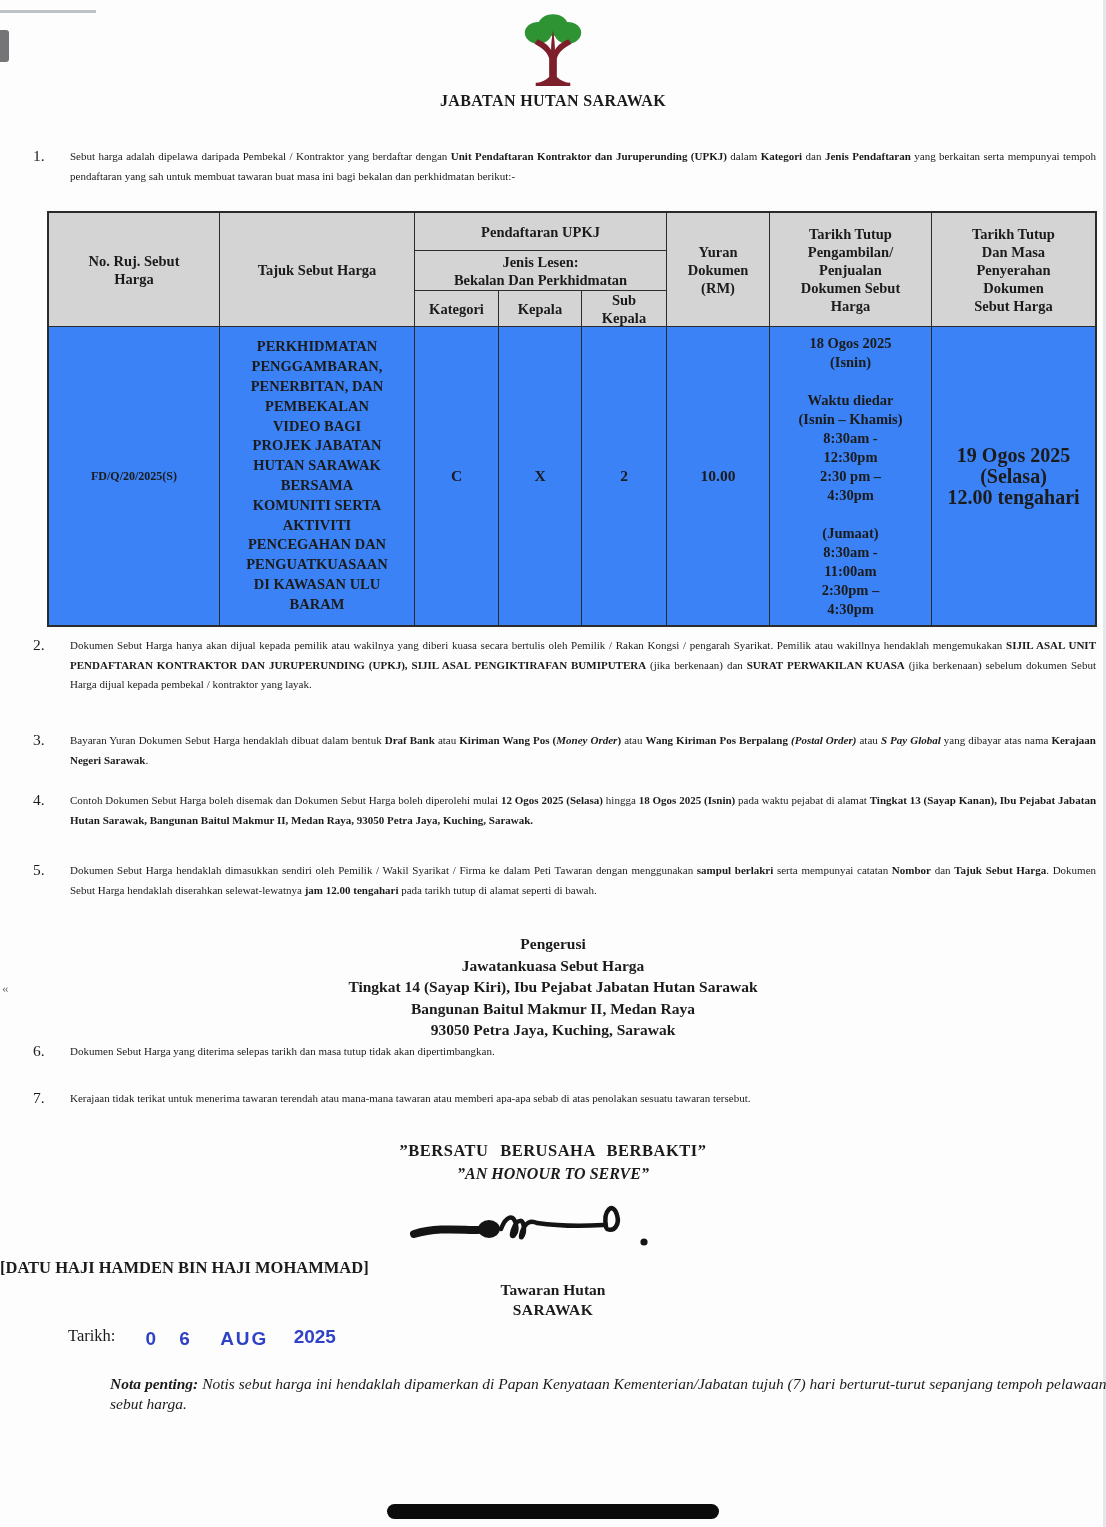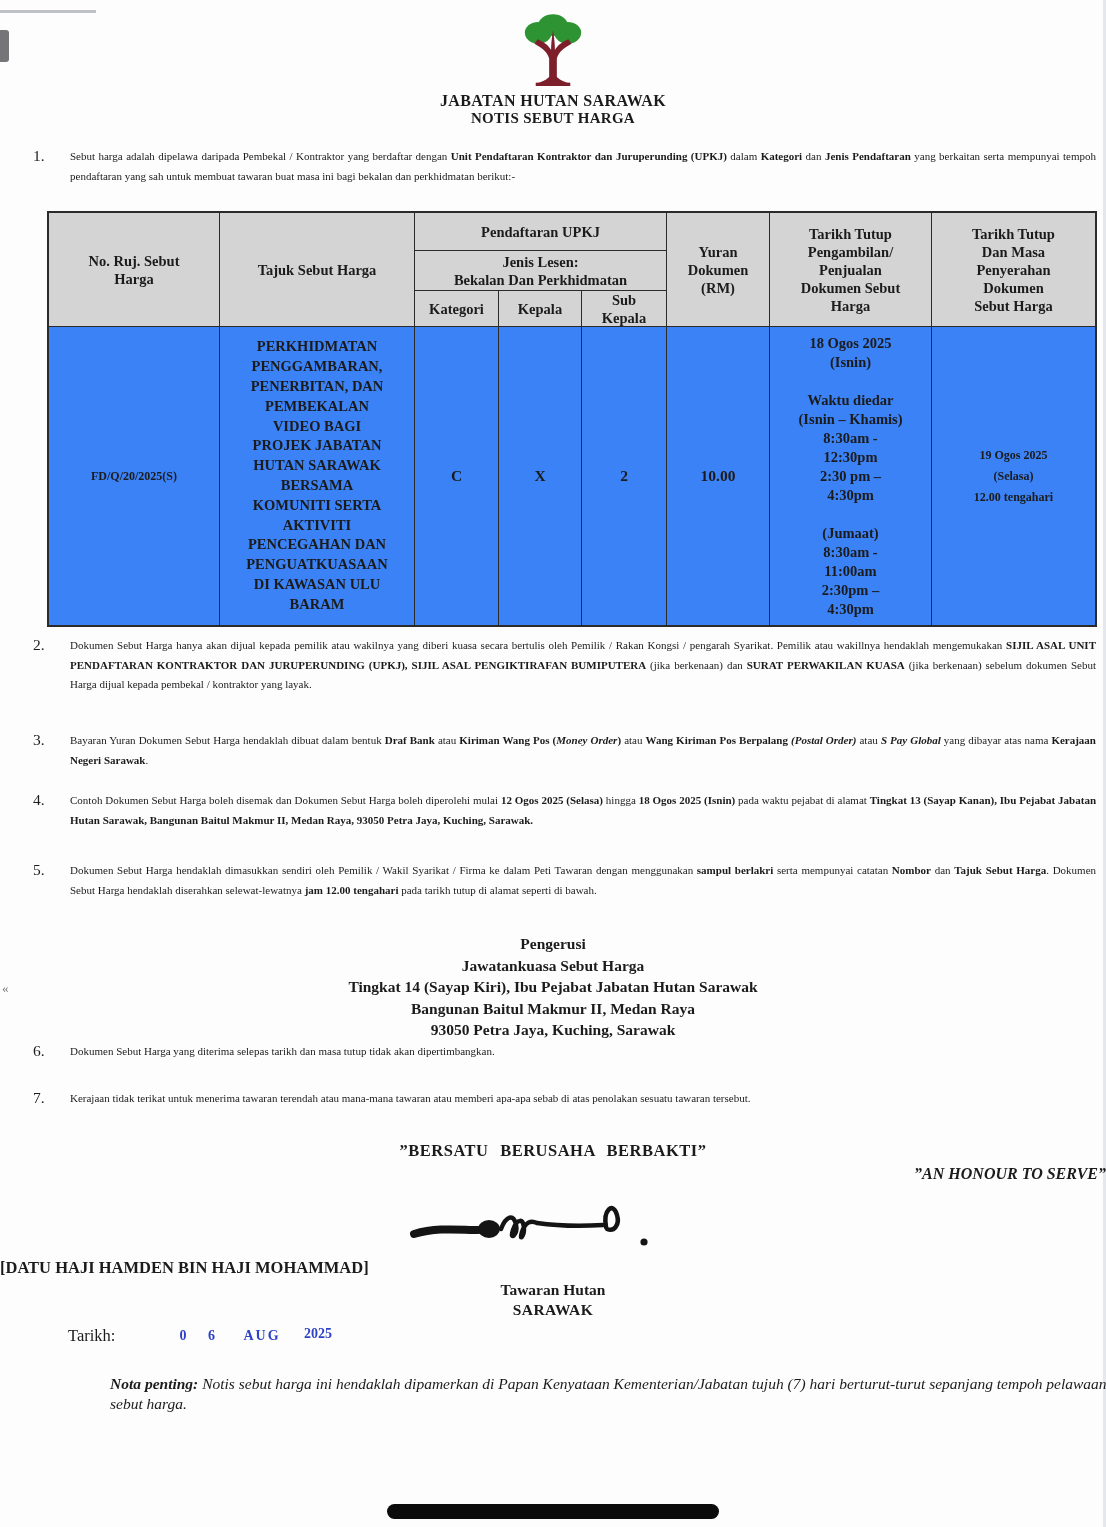"NOTIS SEBUT HARGA" div.title-2 { html: <div>NOTIS SEBUT HARGA</div> -> none }
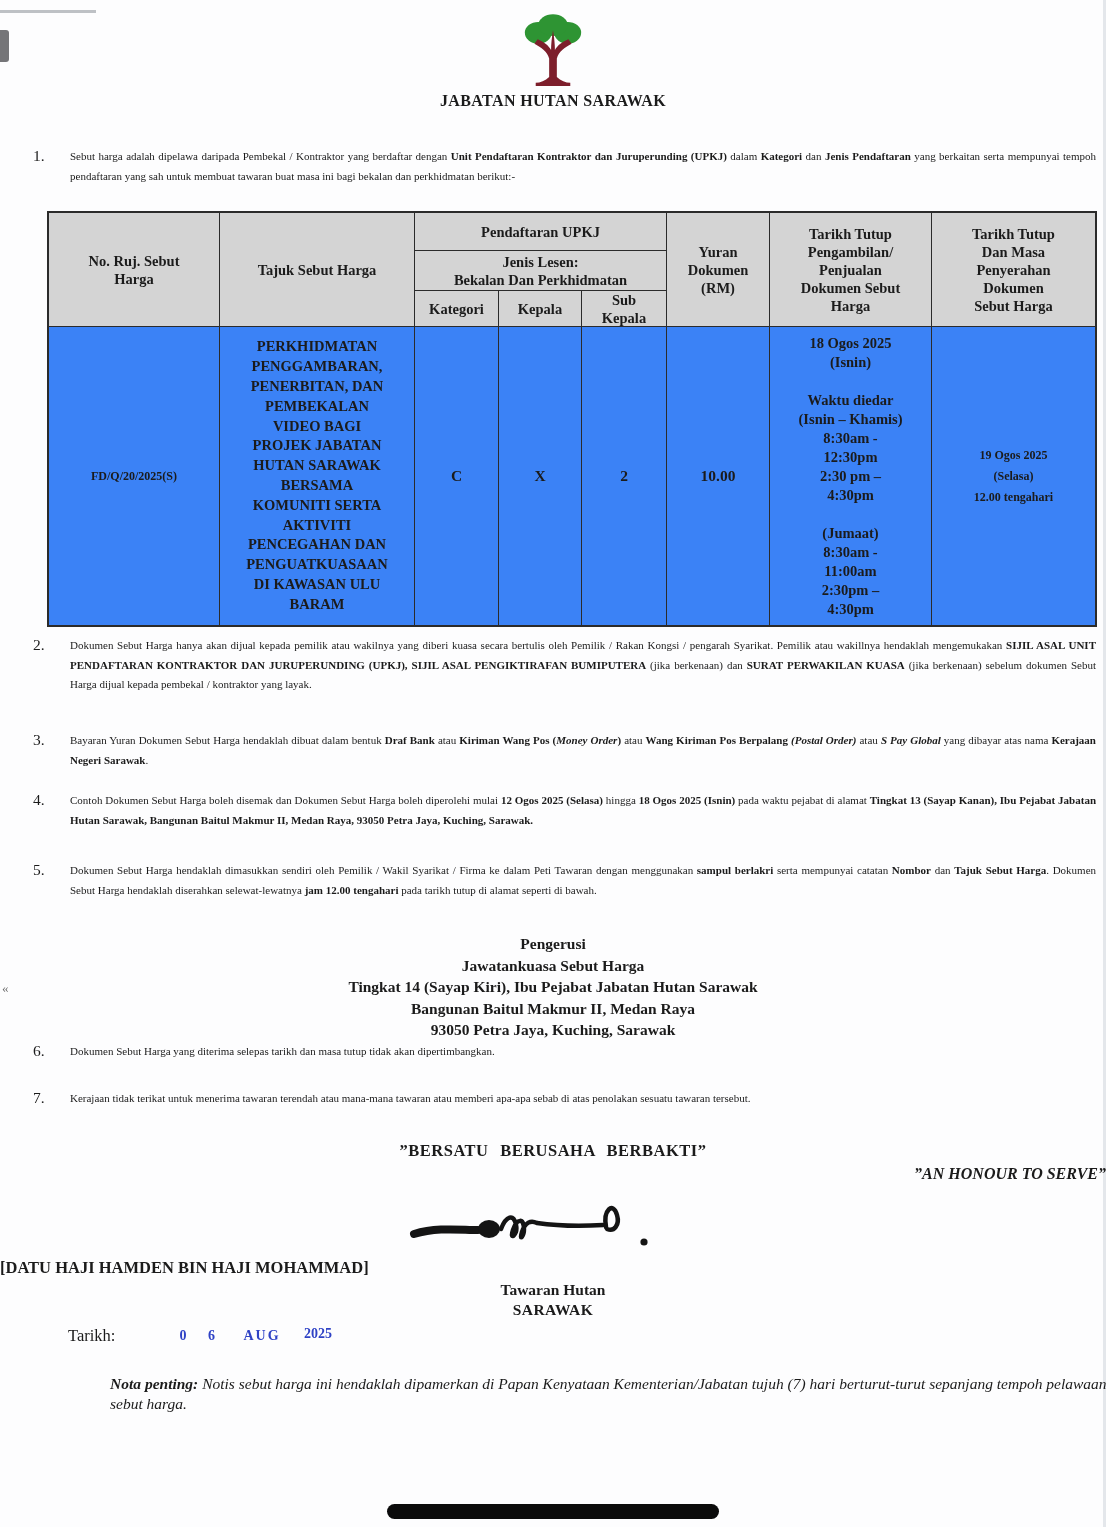"19 Ogos 2025" .tutup2-cell { font-size: 12px -> 20px }
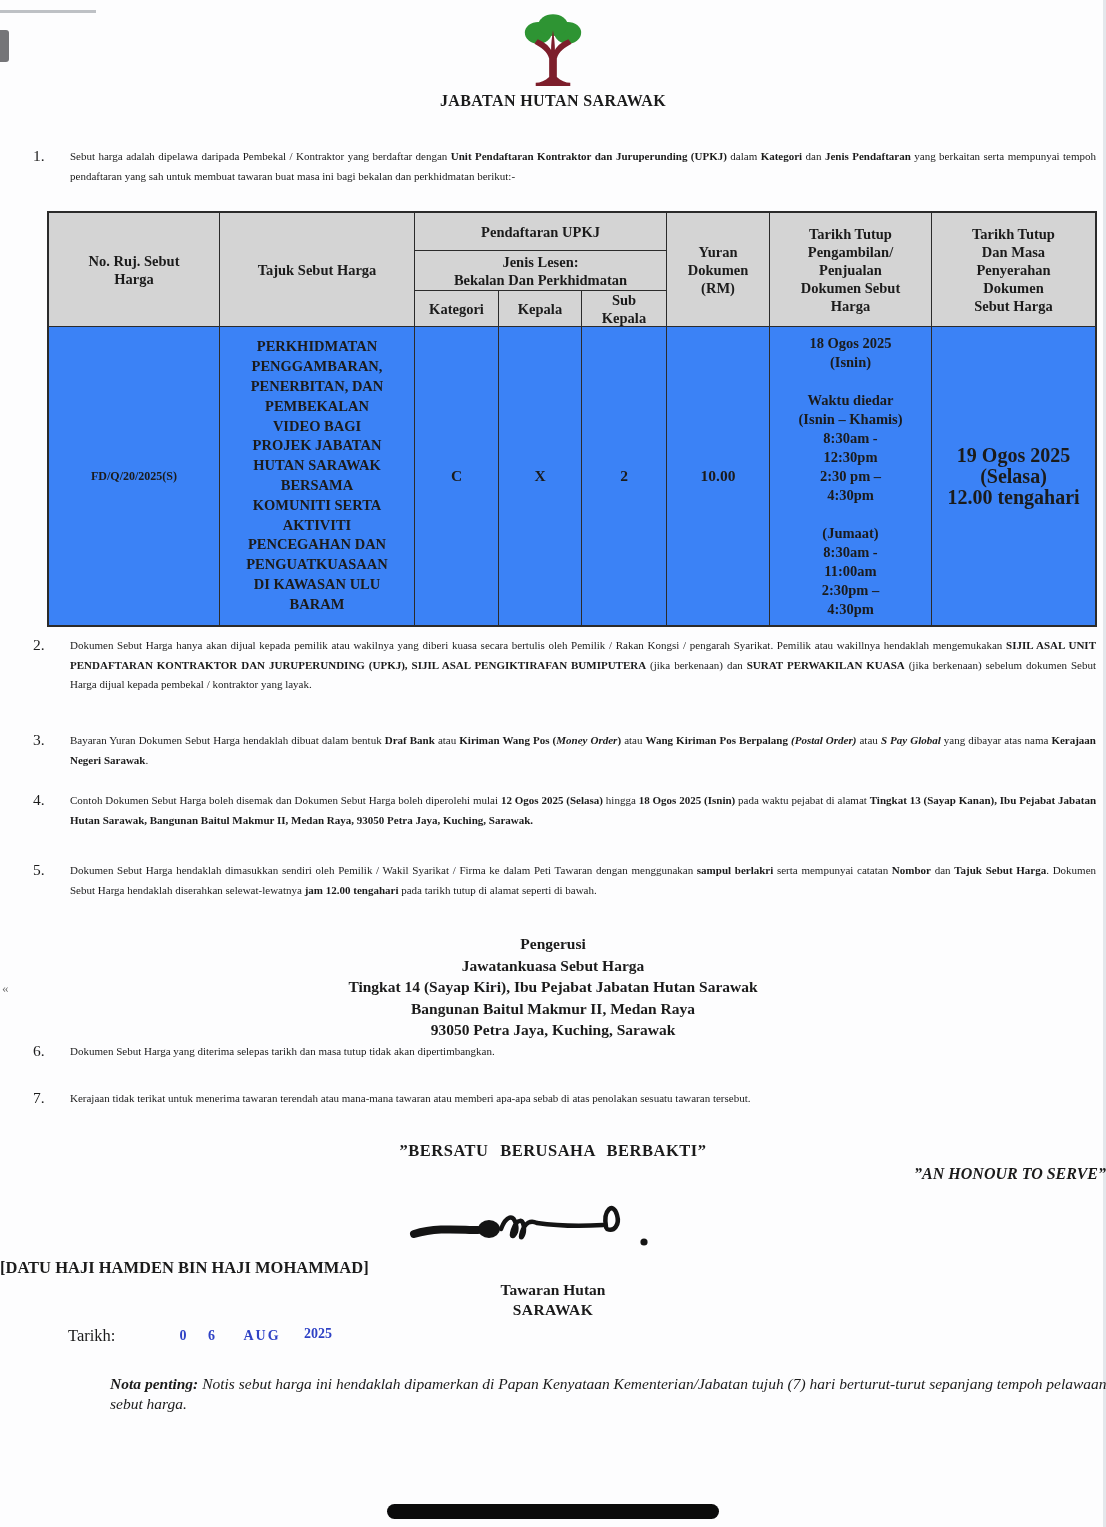"”AN HONOUR TO SERVE”" .motto2 { text-align: right -> center }
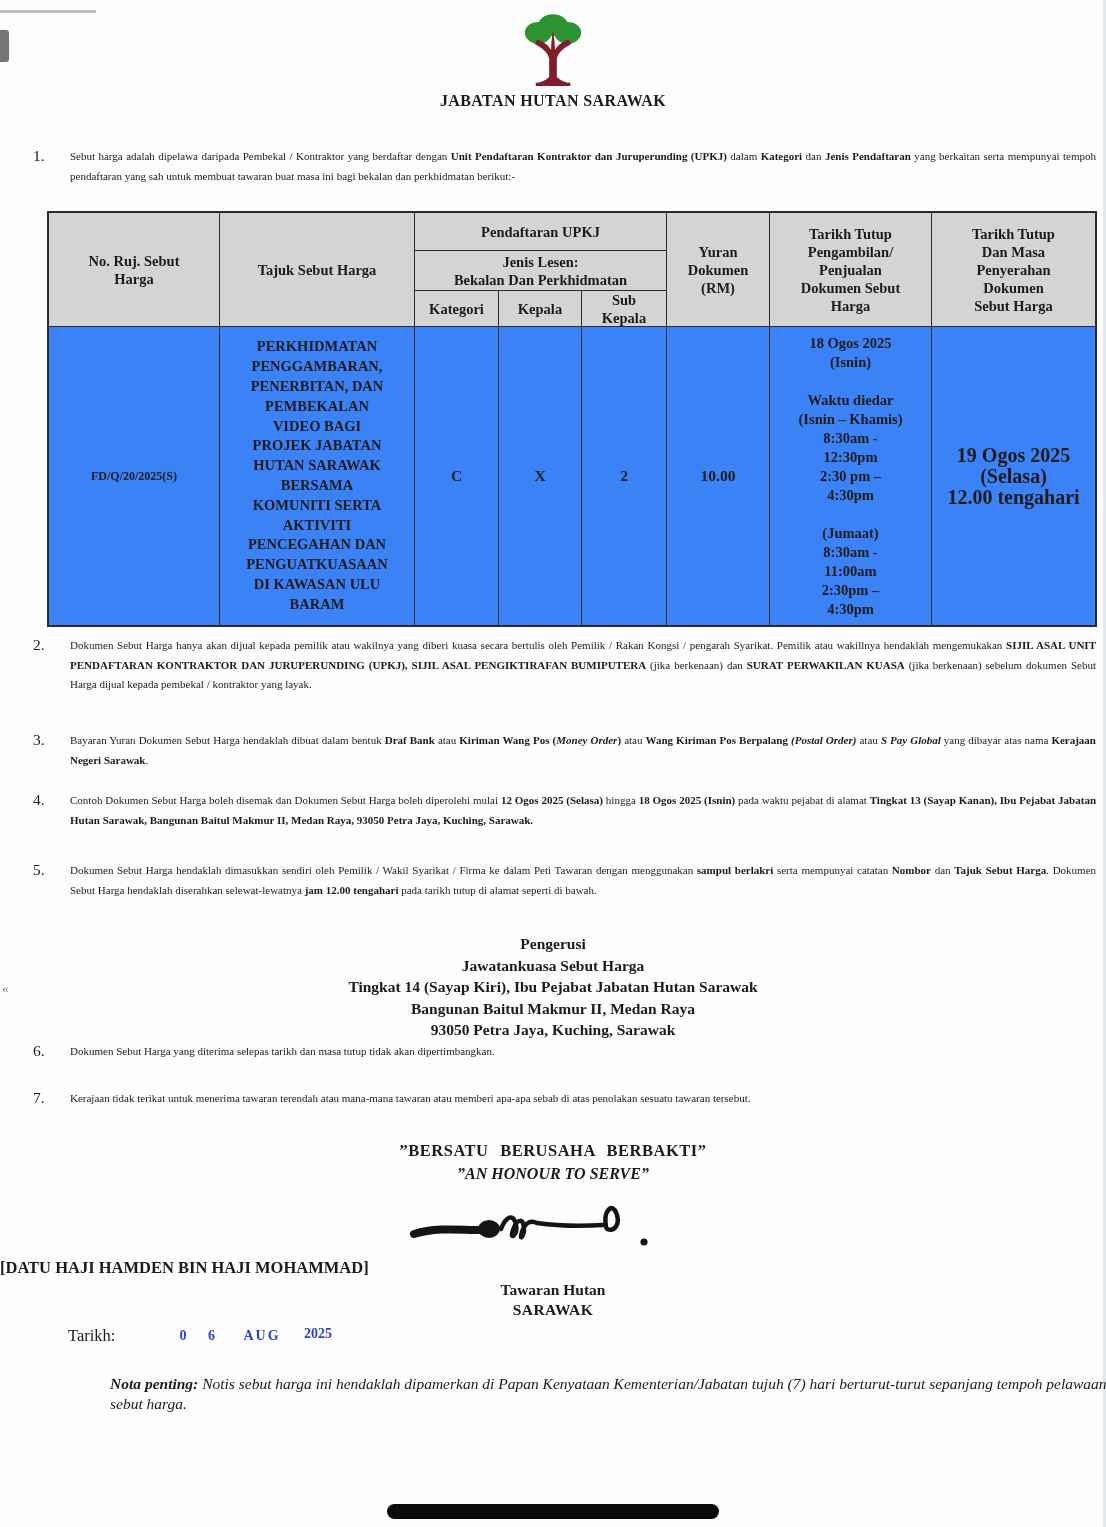"Tarikh:" .date-row { gap: 40px -> none }
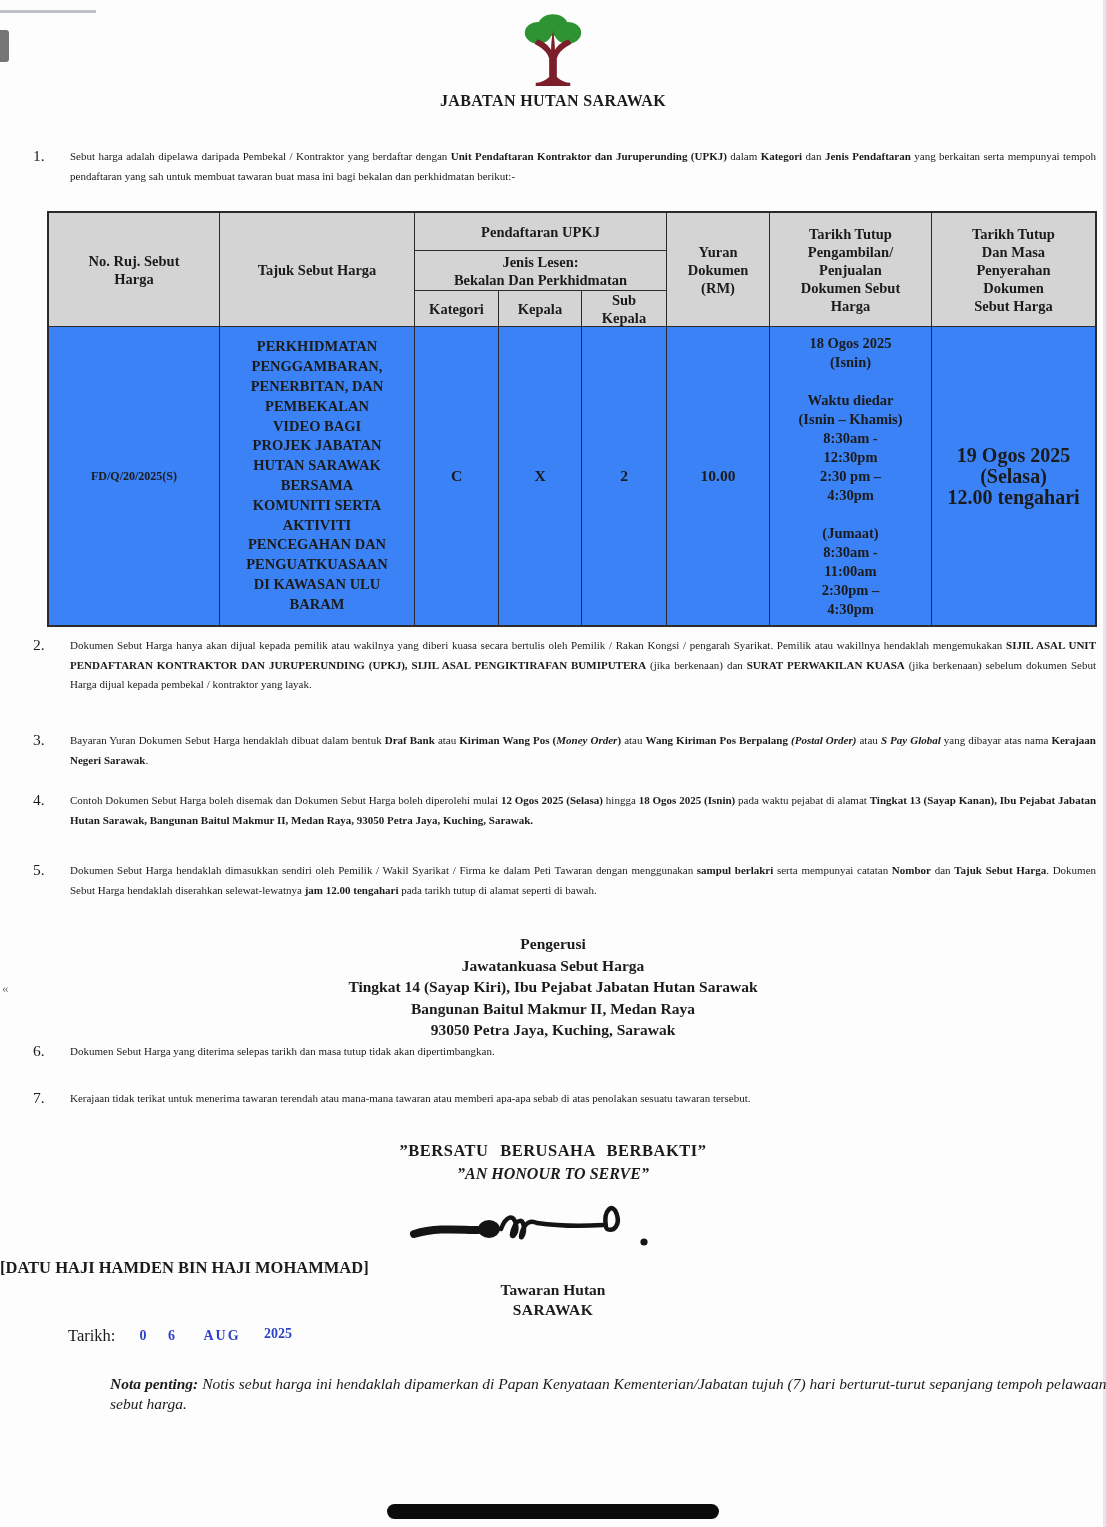"0 6 AUG 2025" .stamp { font-family: Liberation Serif, serif -> Liberation Sans, sans-serif; font-size: 14px -> 19px; margin-left: 24px -> 30px }
